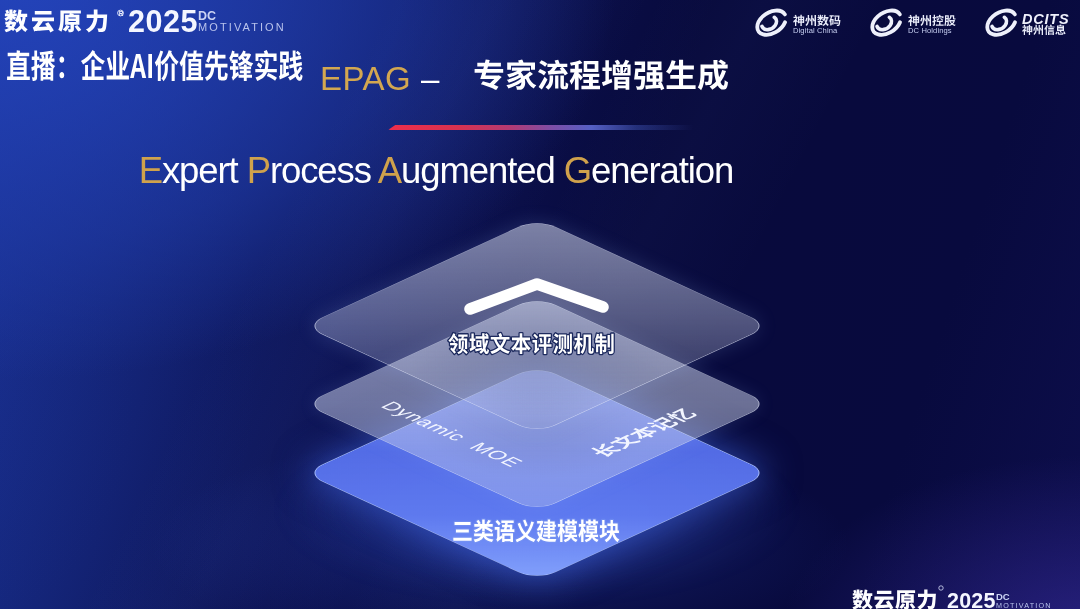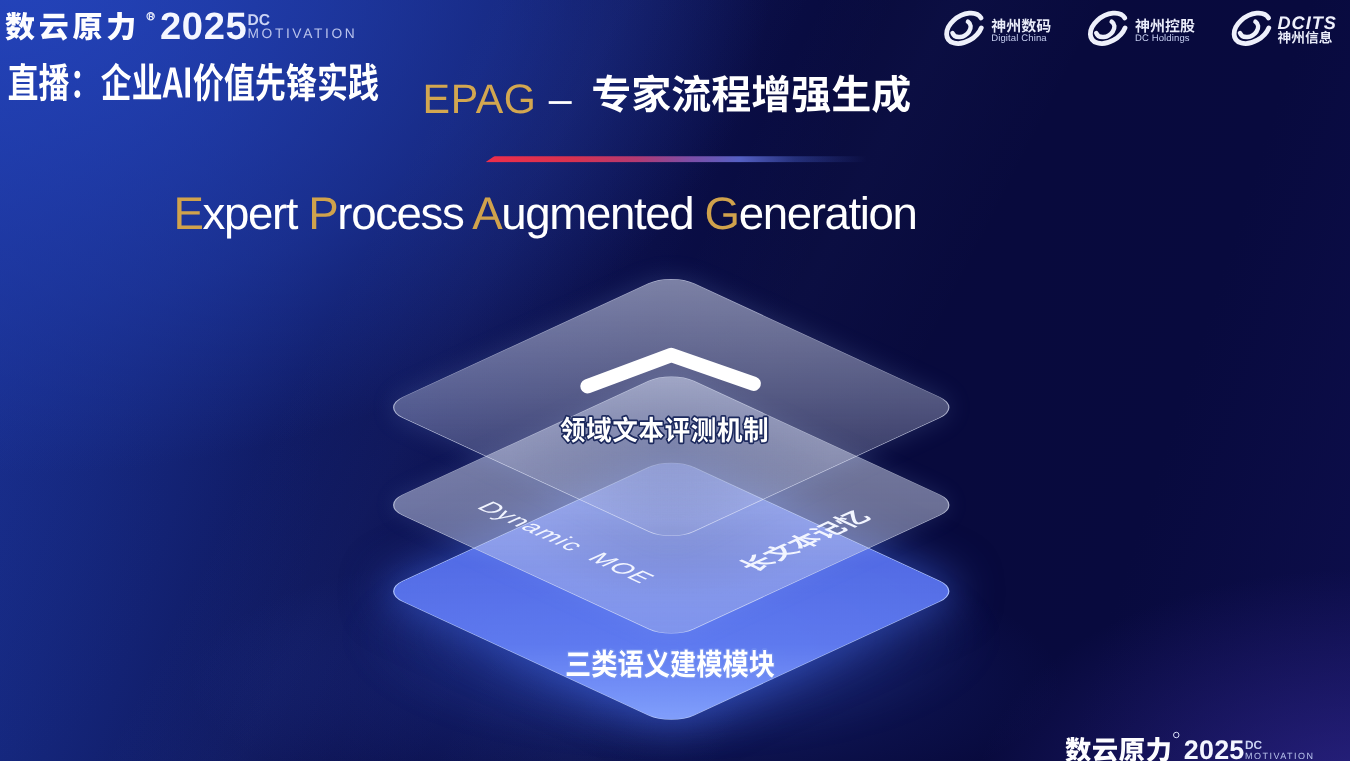"EPAG –" .epag { left: 338px -> 320px }
